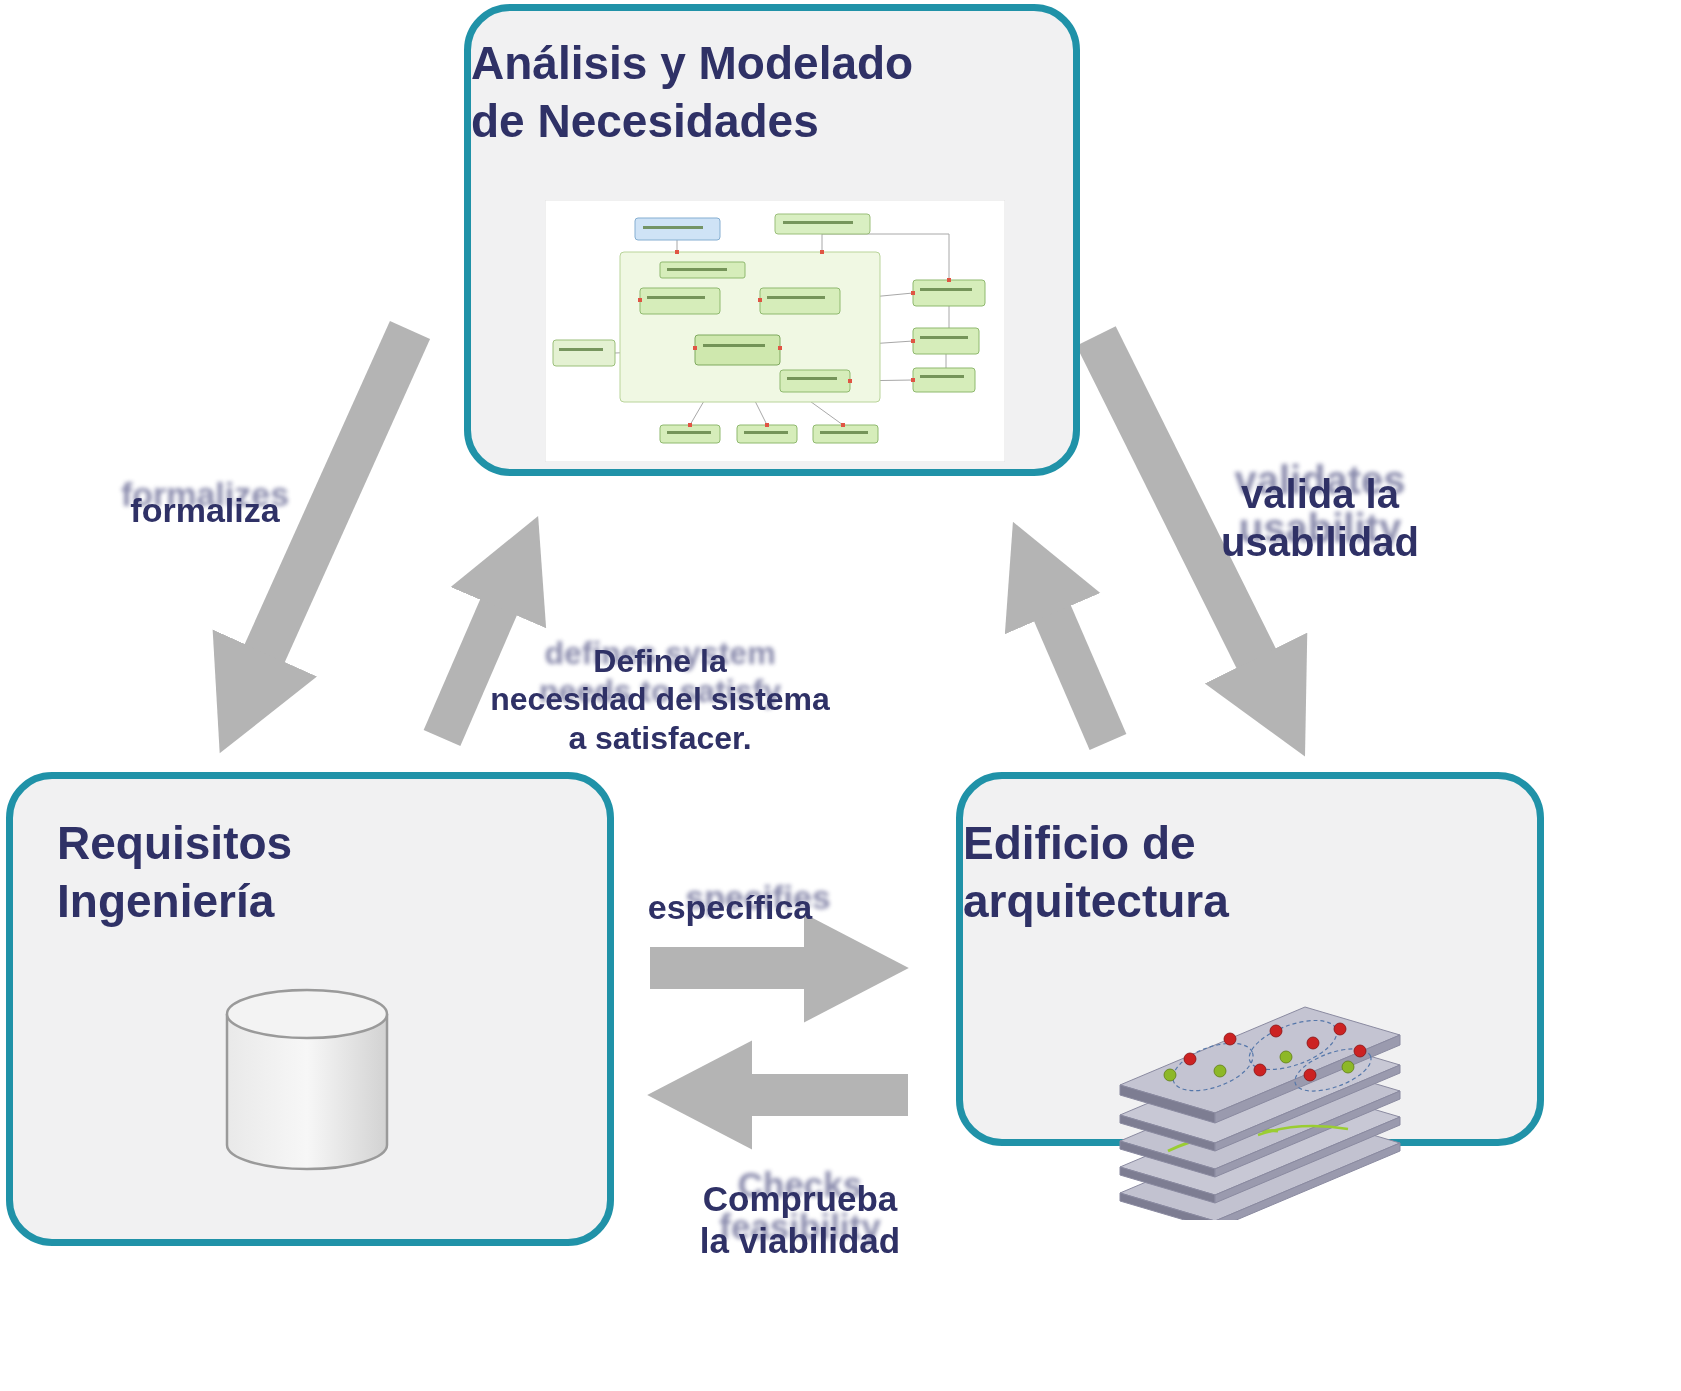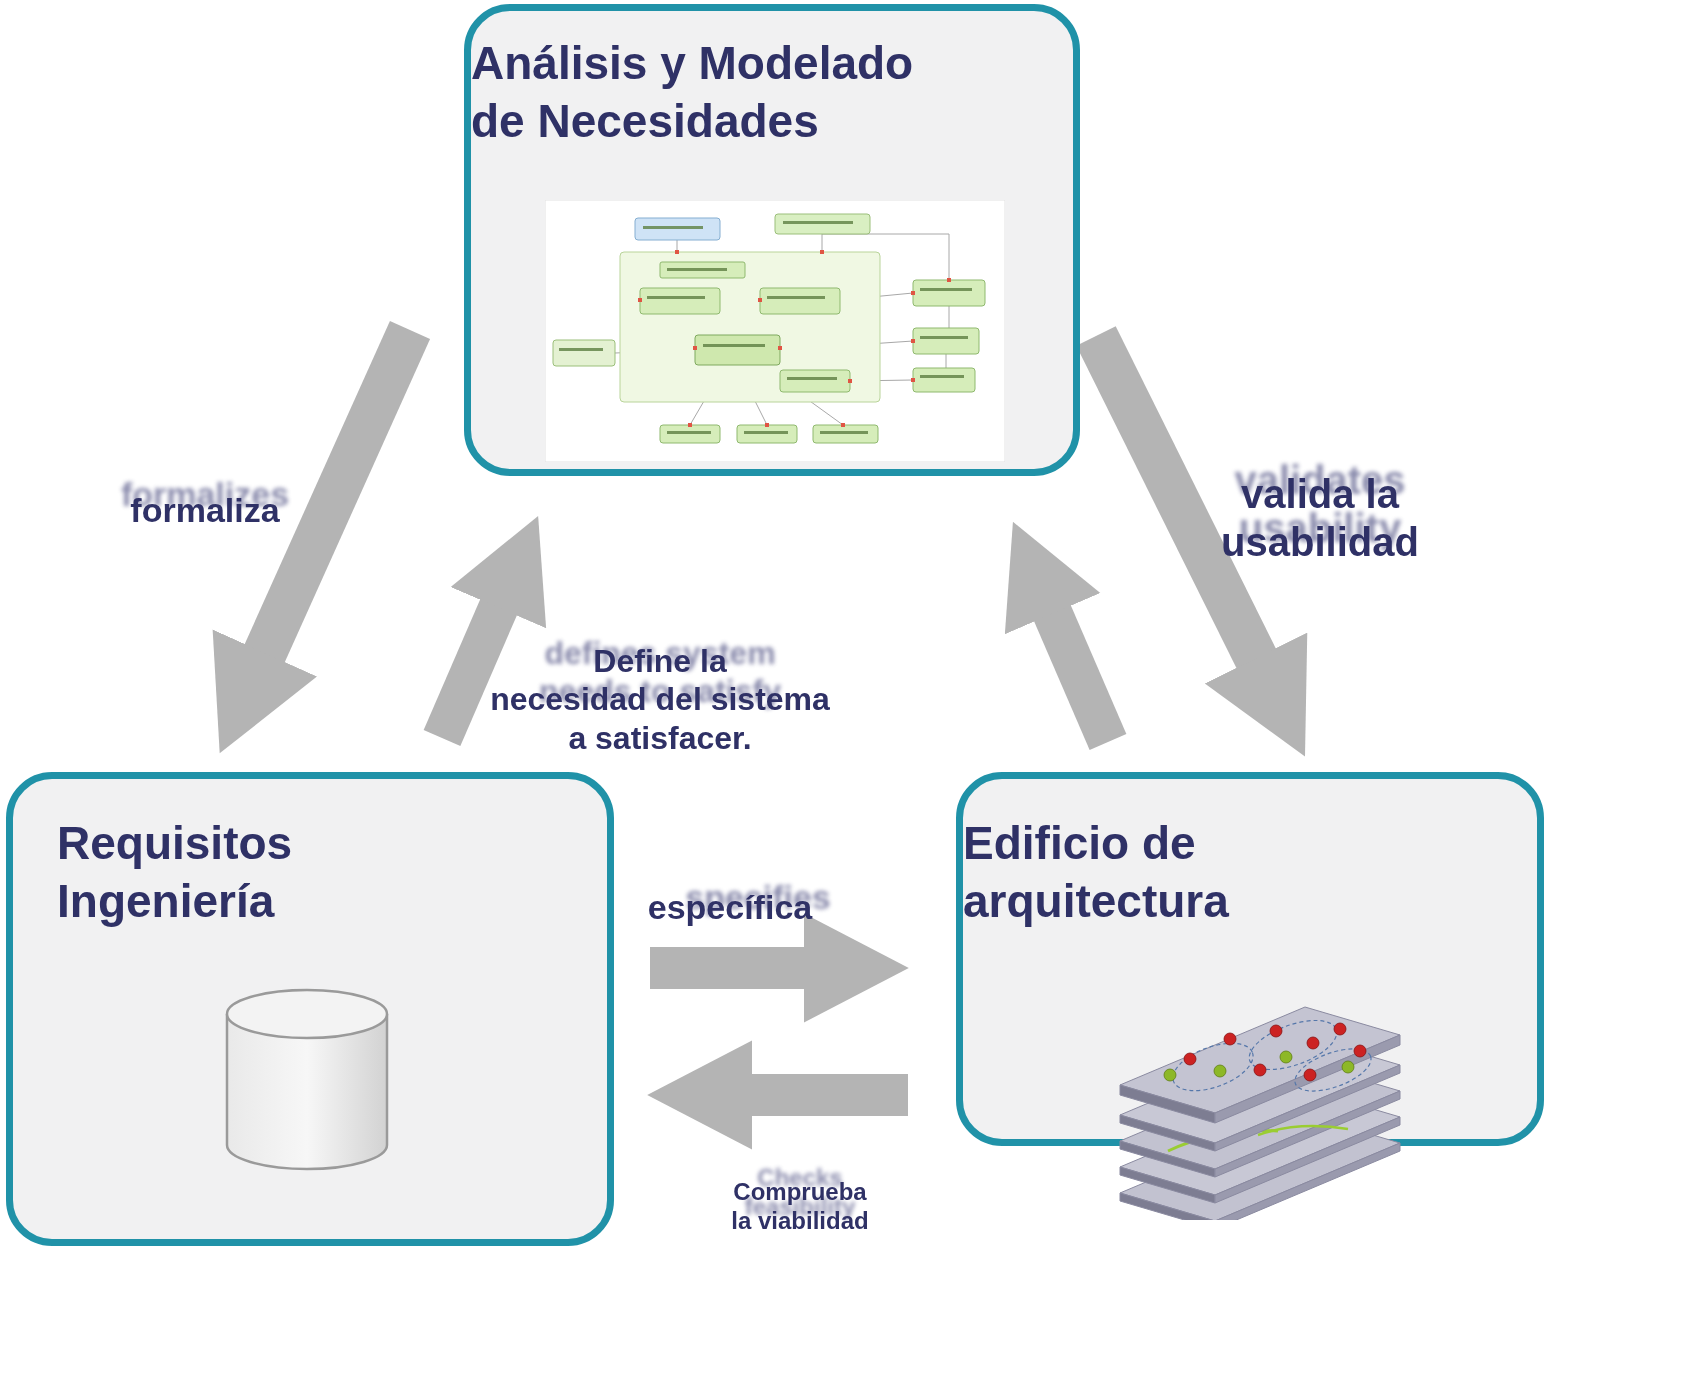"Comprueba" #lbl-comprueba { font-size: 24px -> 35px }
